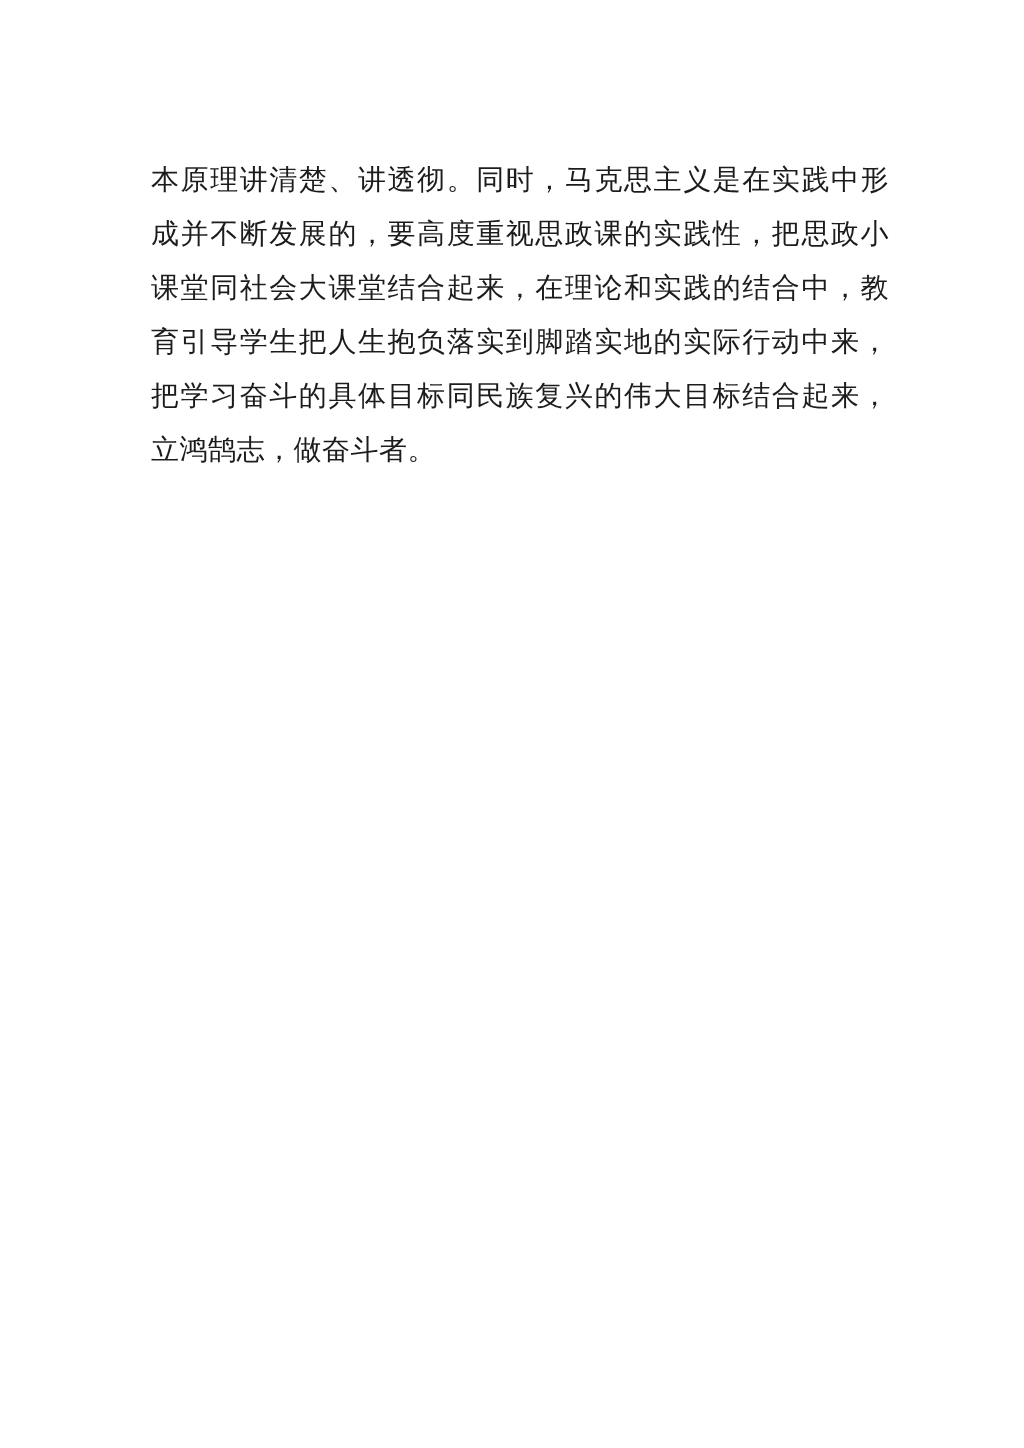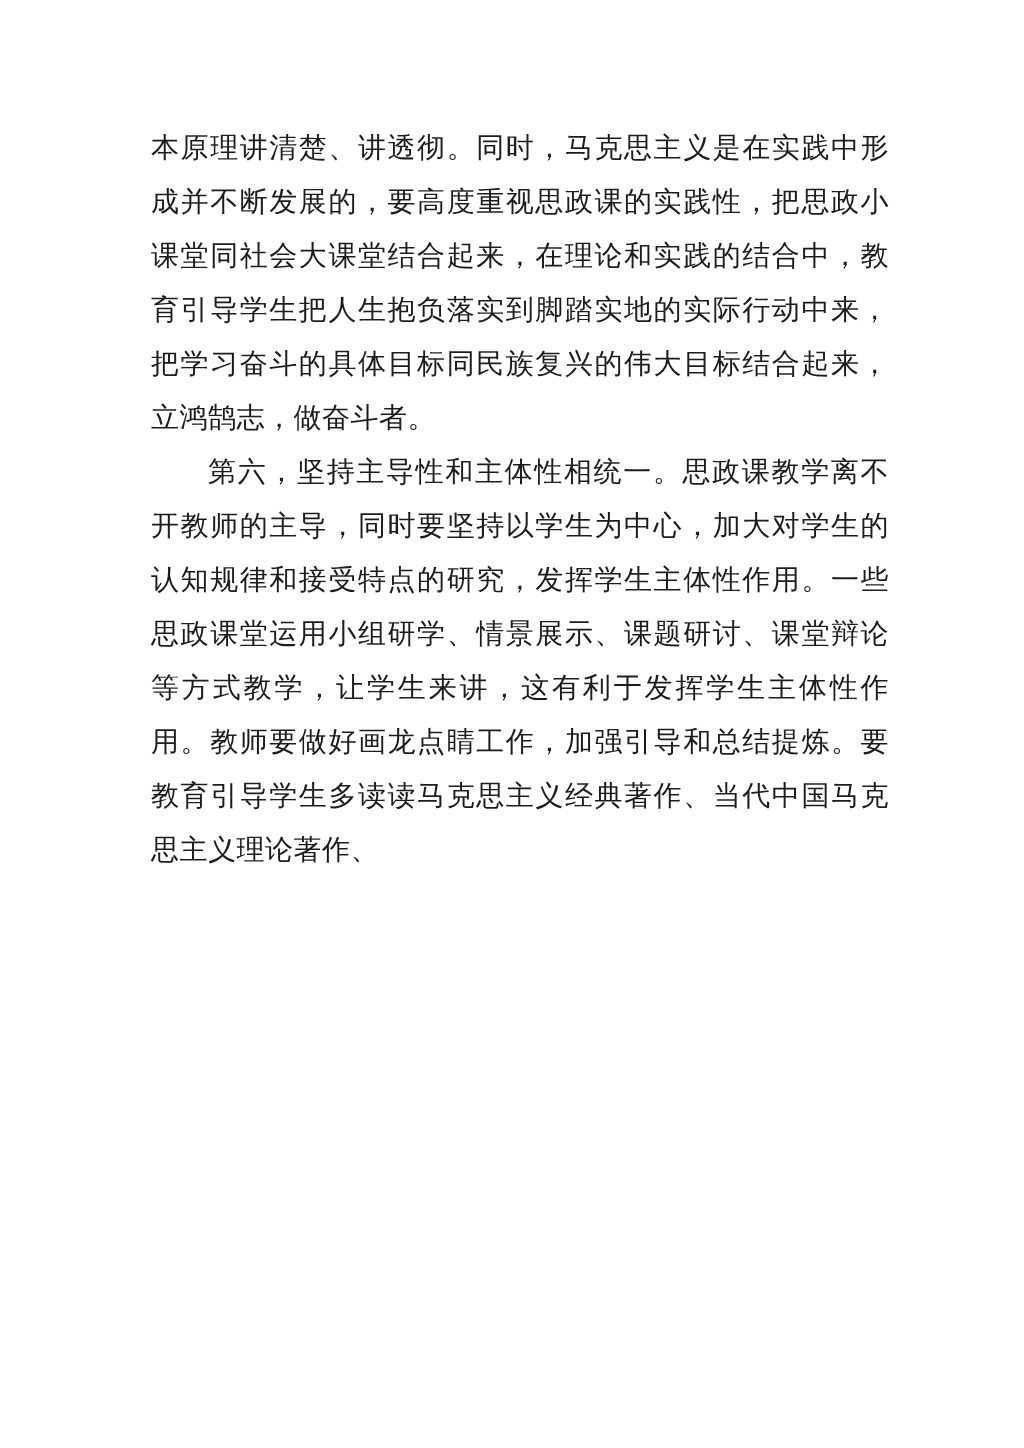"本原理讲清楚、讲透彻。同时，马克思主义是在实践中形成并不断发展的，要高度重视思政" .page { margin-top: none -> 32px }
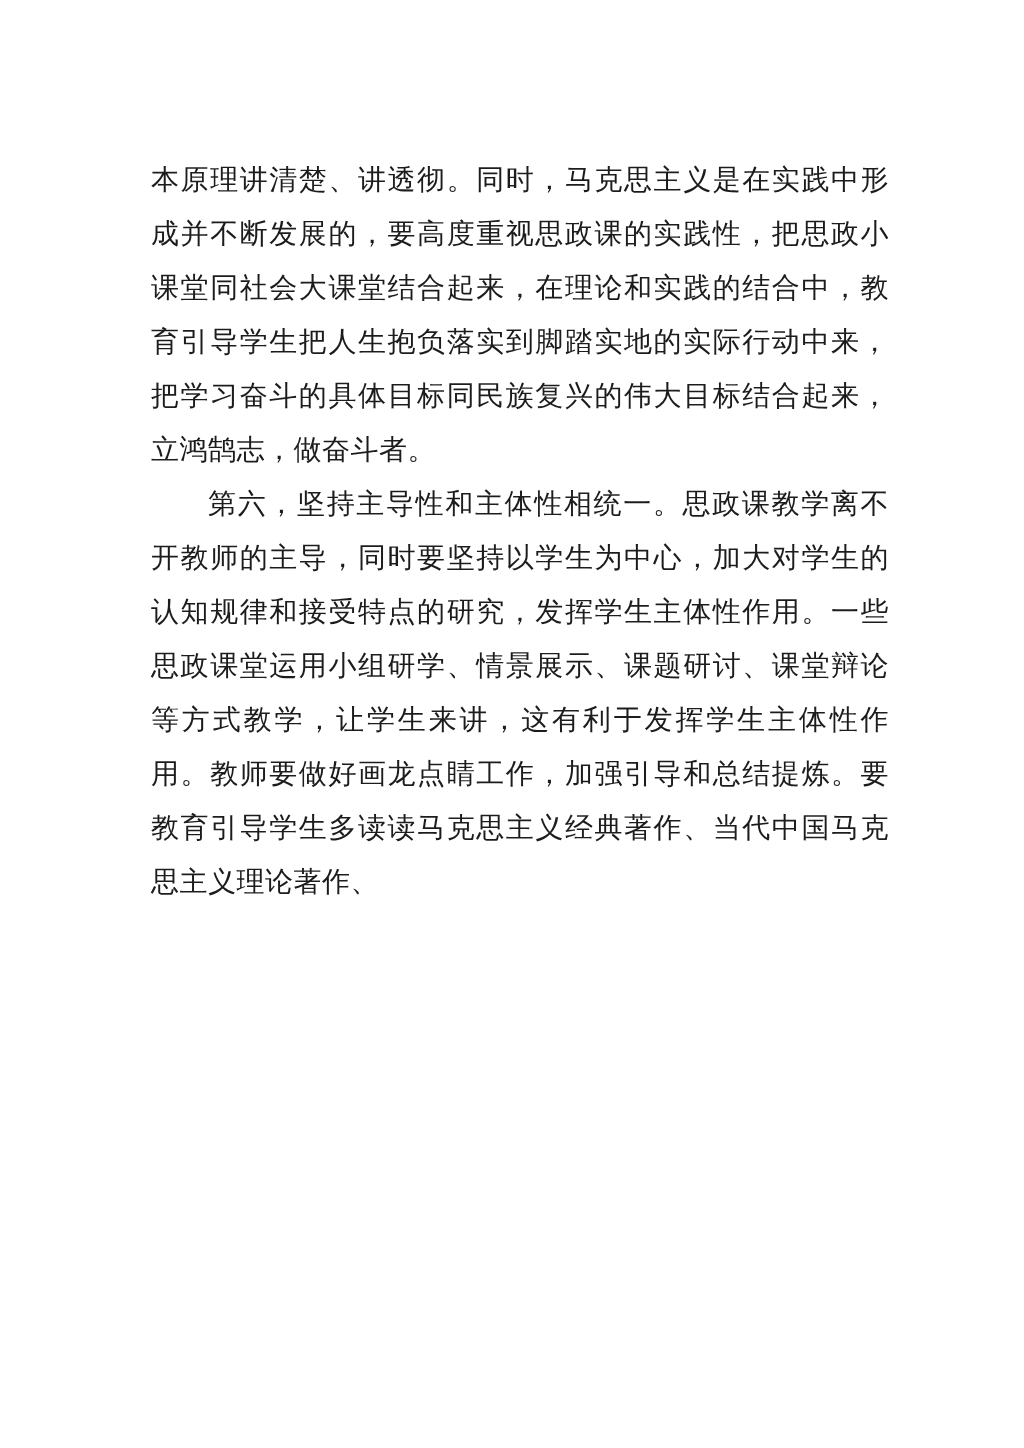"第六，坚持主导性和主体性相统一。思政课教学离不开教师的主导，同时要坚持以学生为中" p.para { html: <p>第六，坚持主导性和主体性相统一。思政课教学离不开教师的主导，同时要坚持以学生为中心，加大对学生的认知规律和接受特点的研究，发挥学生主体性作用。一些思政课堂运用小组研学、情景展示、课题研讨、课堂辩论等方式教学，让学生来讲，这有利于发挥学生主体性作用。教师要做好画龙点睛工作，加强引导和总结提炼。要教育引导学生多读读马克思主义经典著作、当代中国马克思主义理论著作、</p> -> none }
